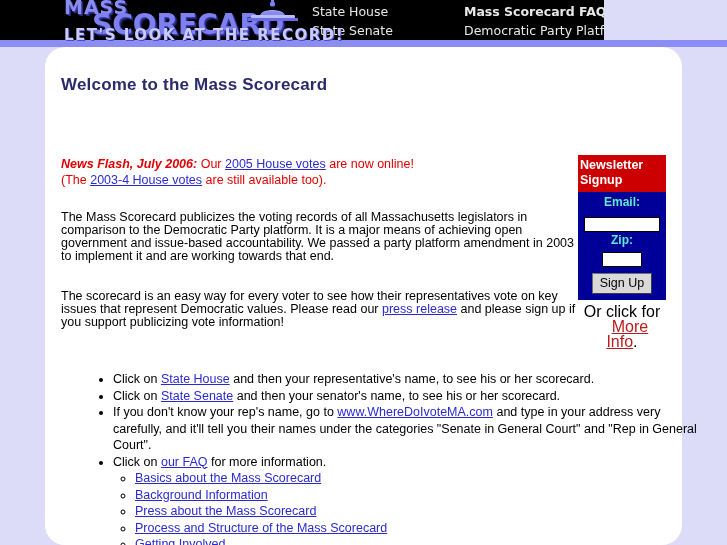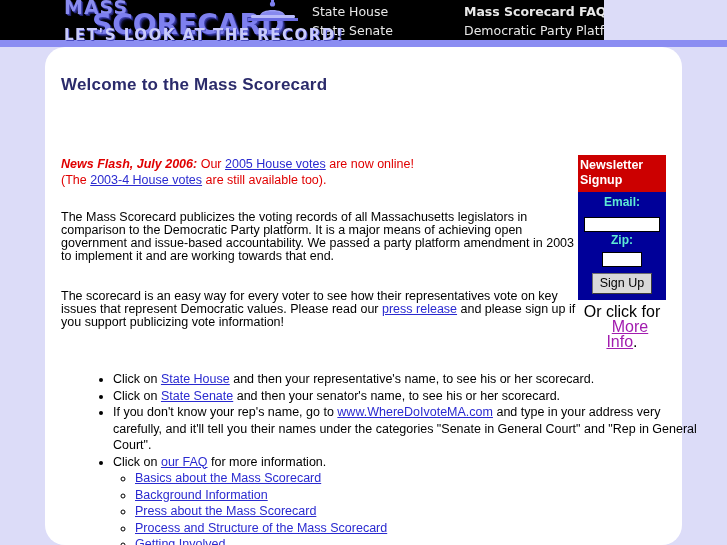"More Info" #signup-more a { color: #a21caf -> #b91c1c }
